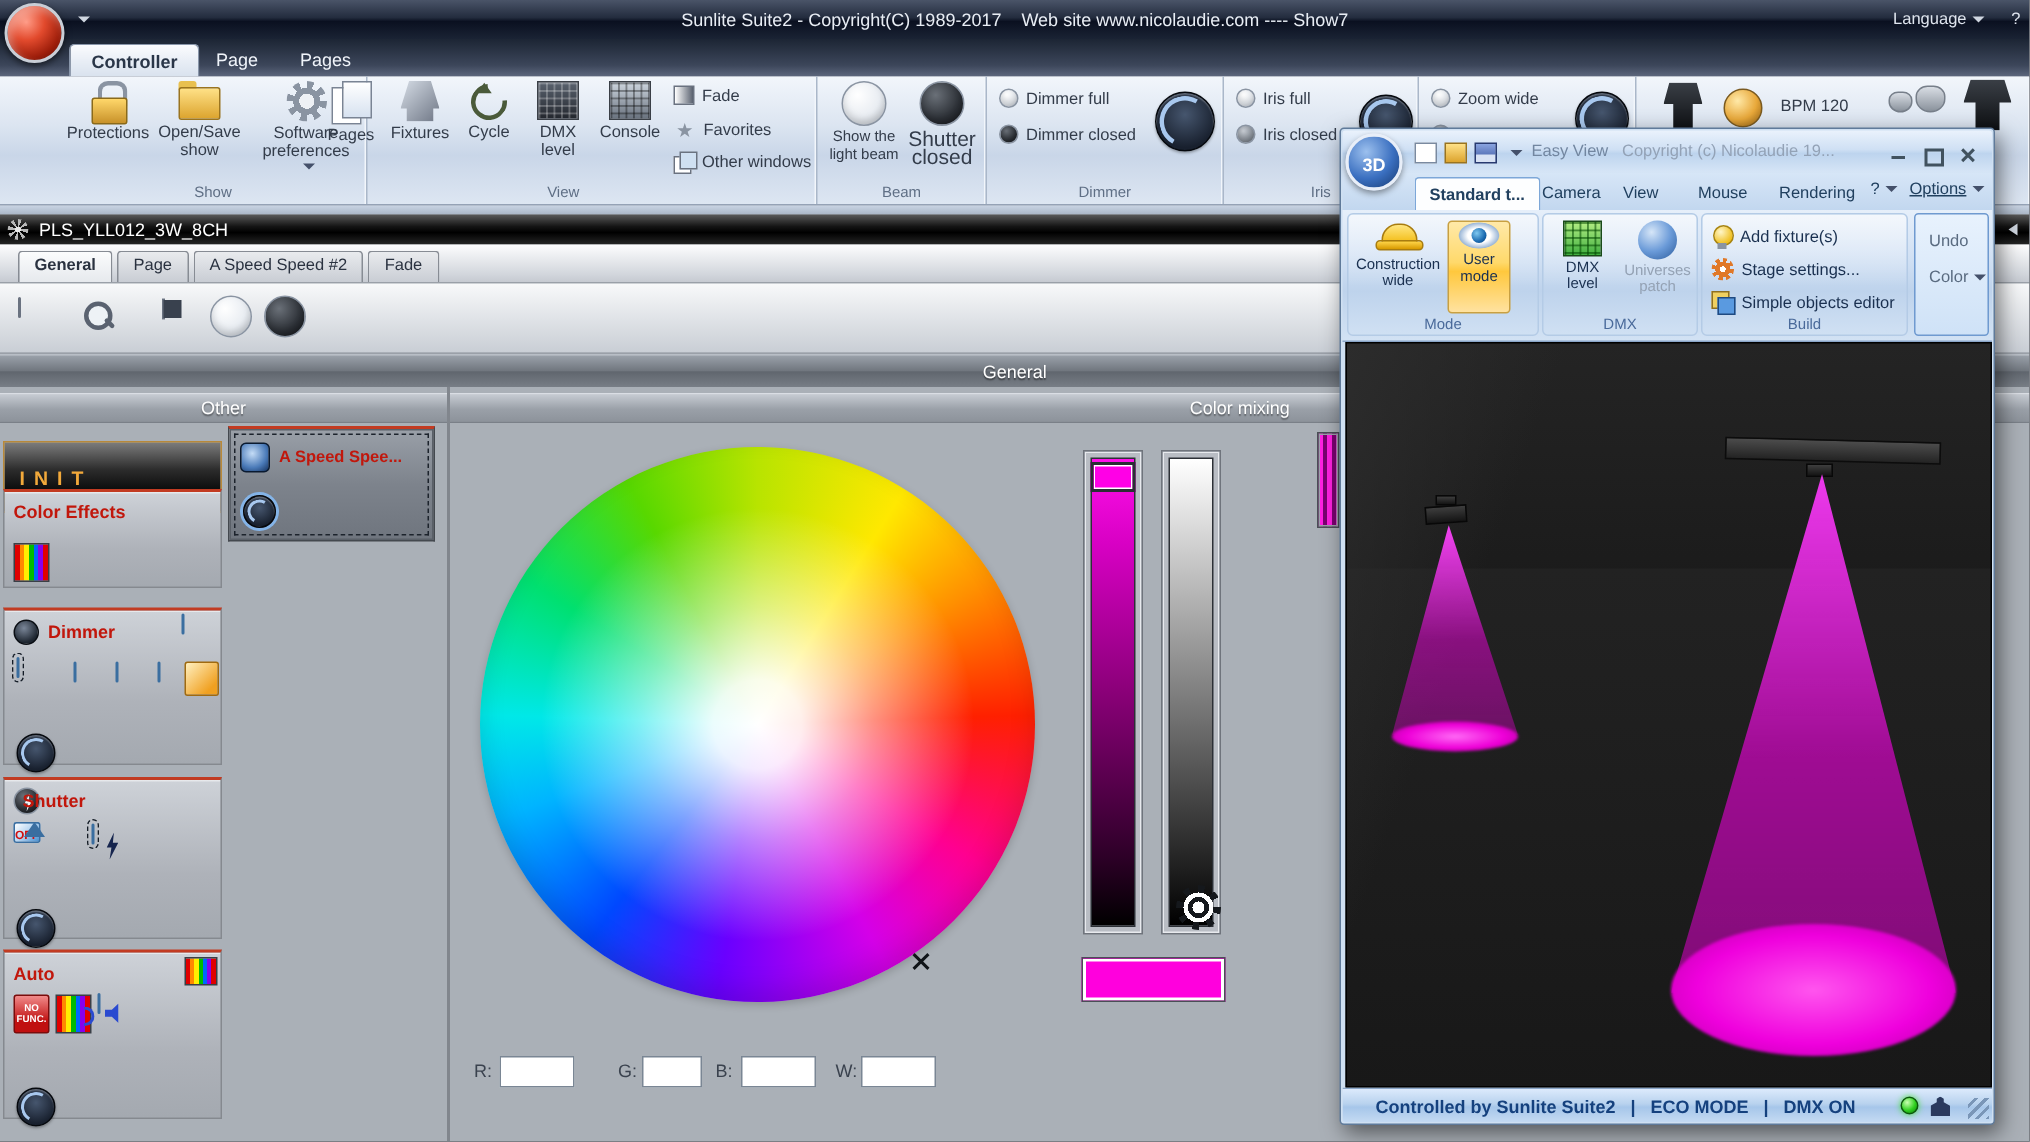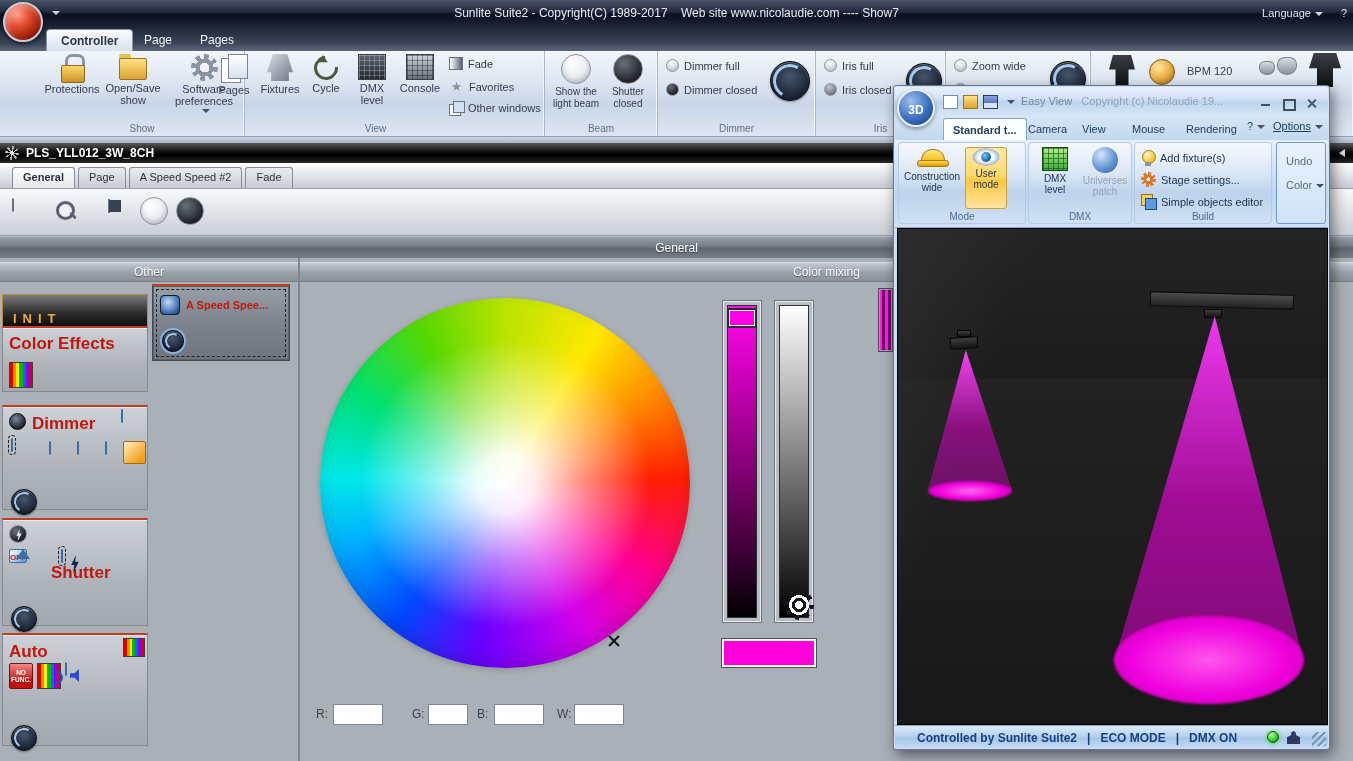"Shutter closed" div.bigbtn { font-size: 10px -> 14px }
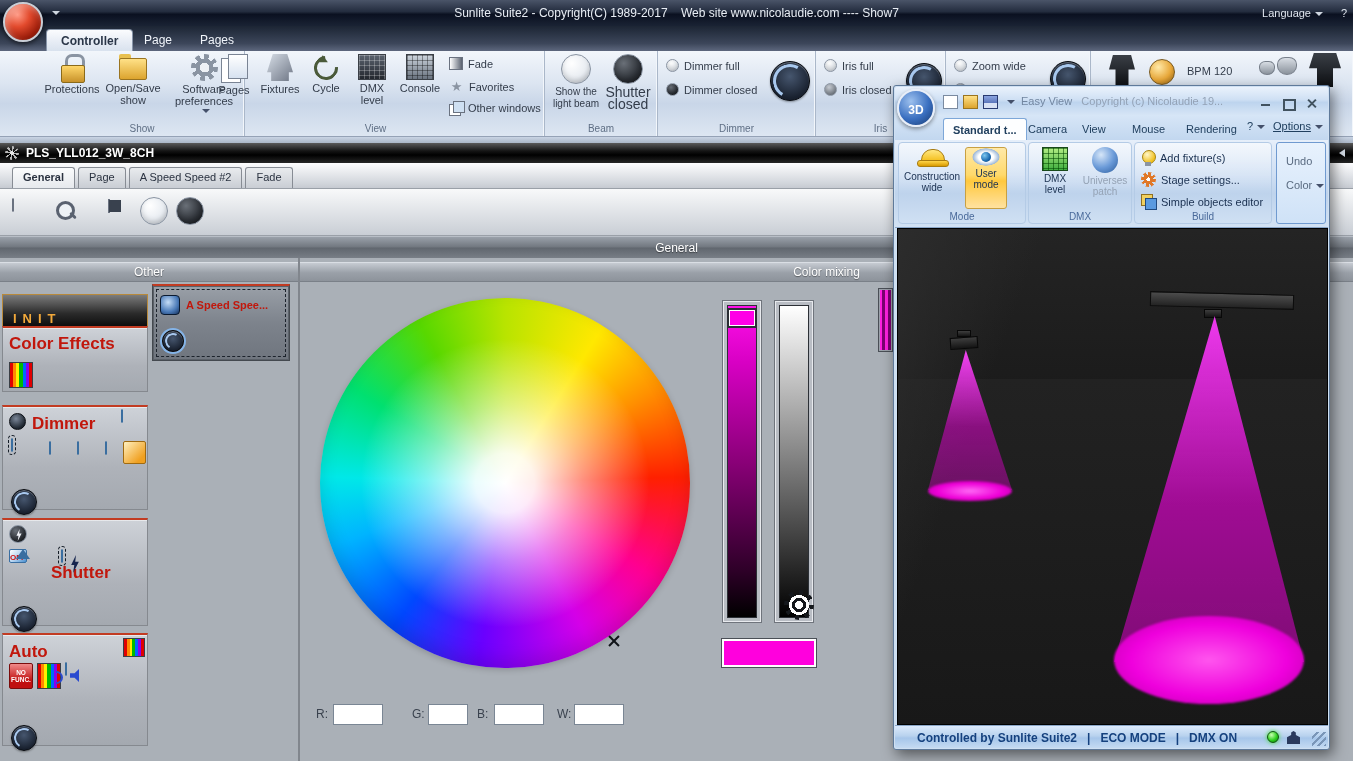"PLS_YLL012_3W_8CH" .doc-titlebar { font-weight: bold -> normal }
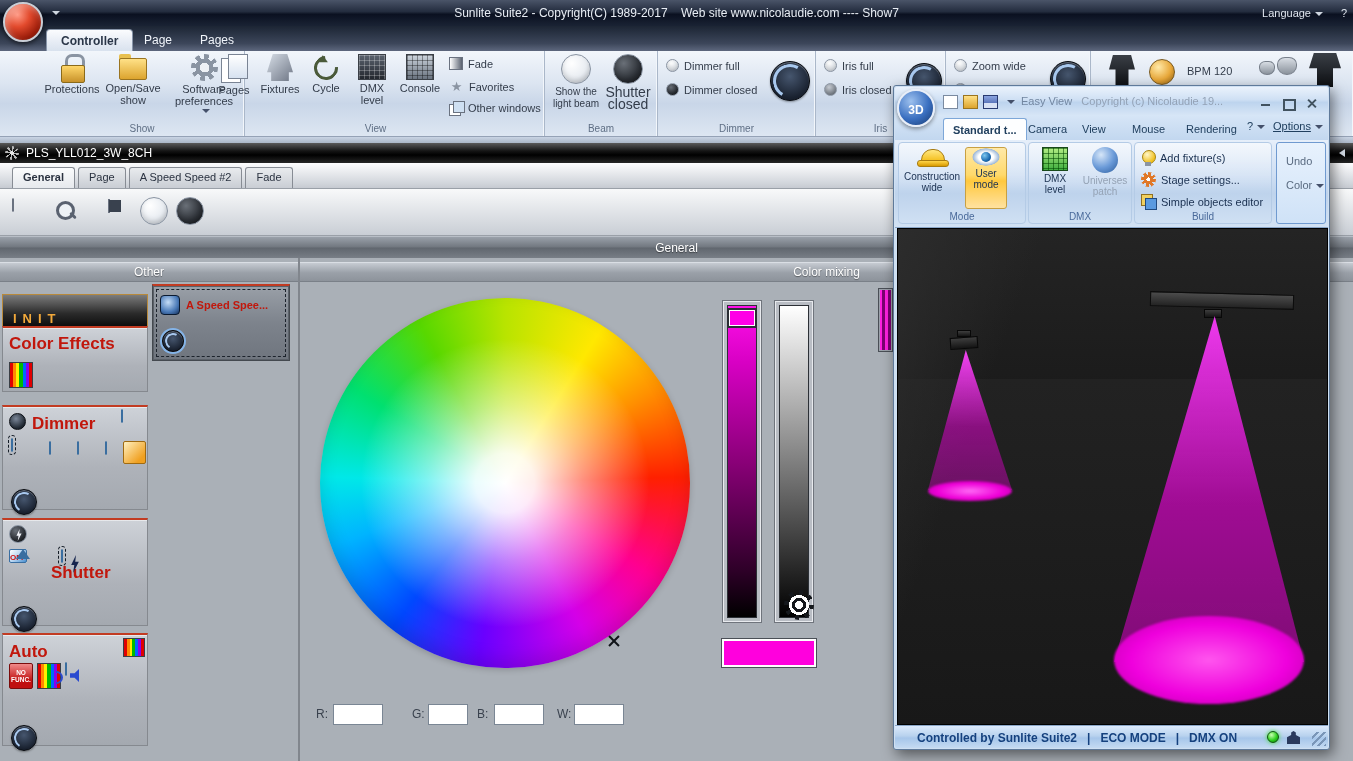"Color Effects" .red-lbl { font-size: 17px -> 12px }
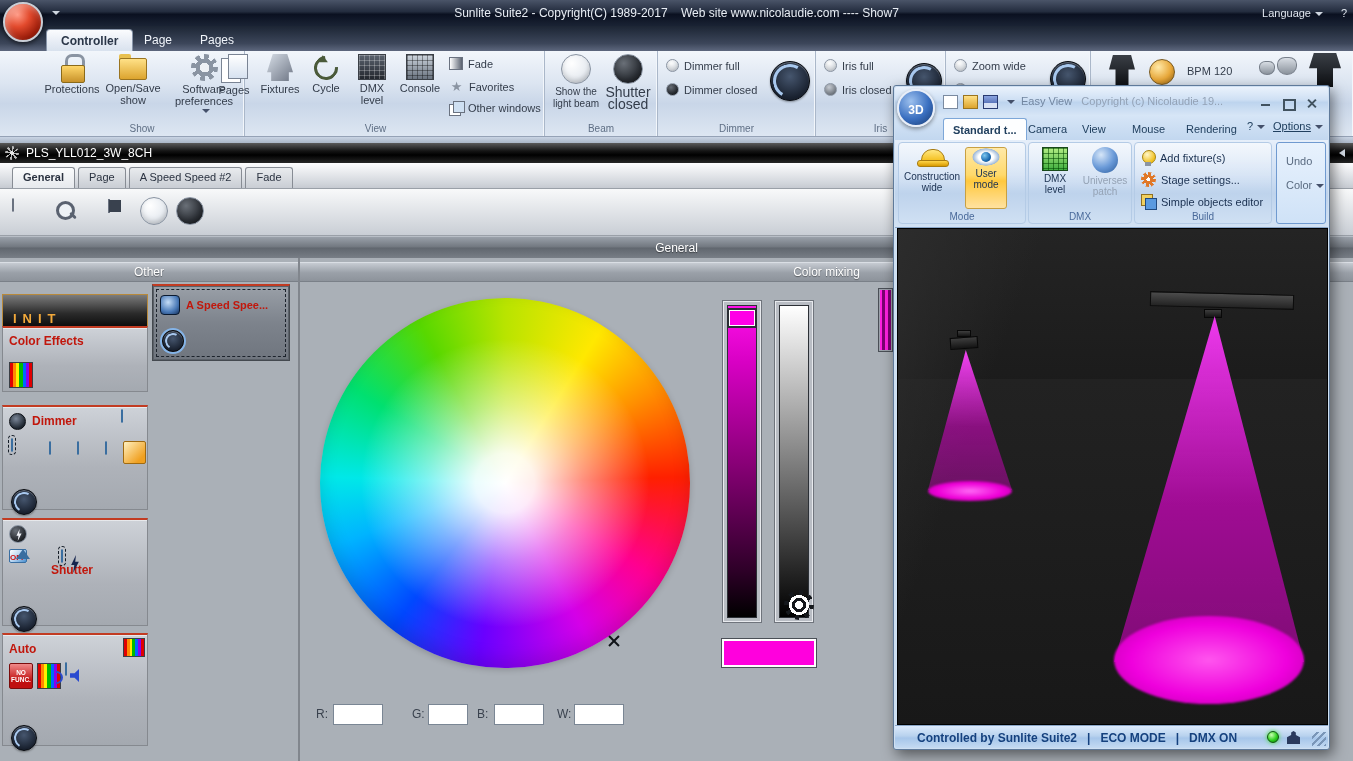"Shutter" span.red-lbl { left: 48px -> 12px; margin-top: 36px -> none }
